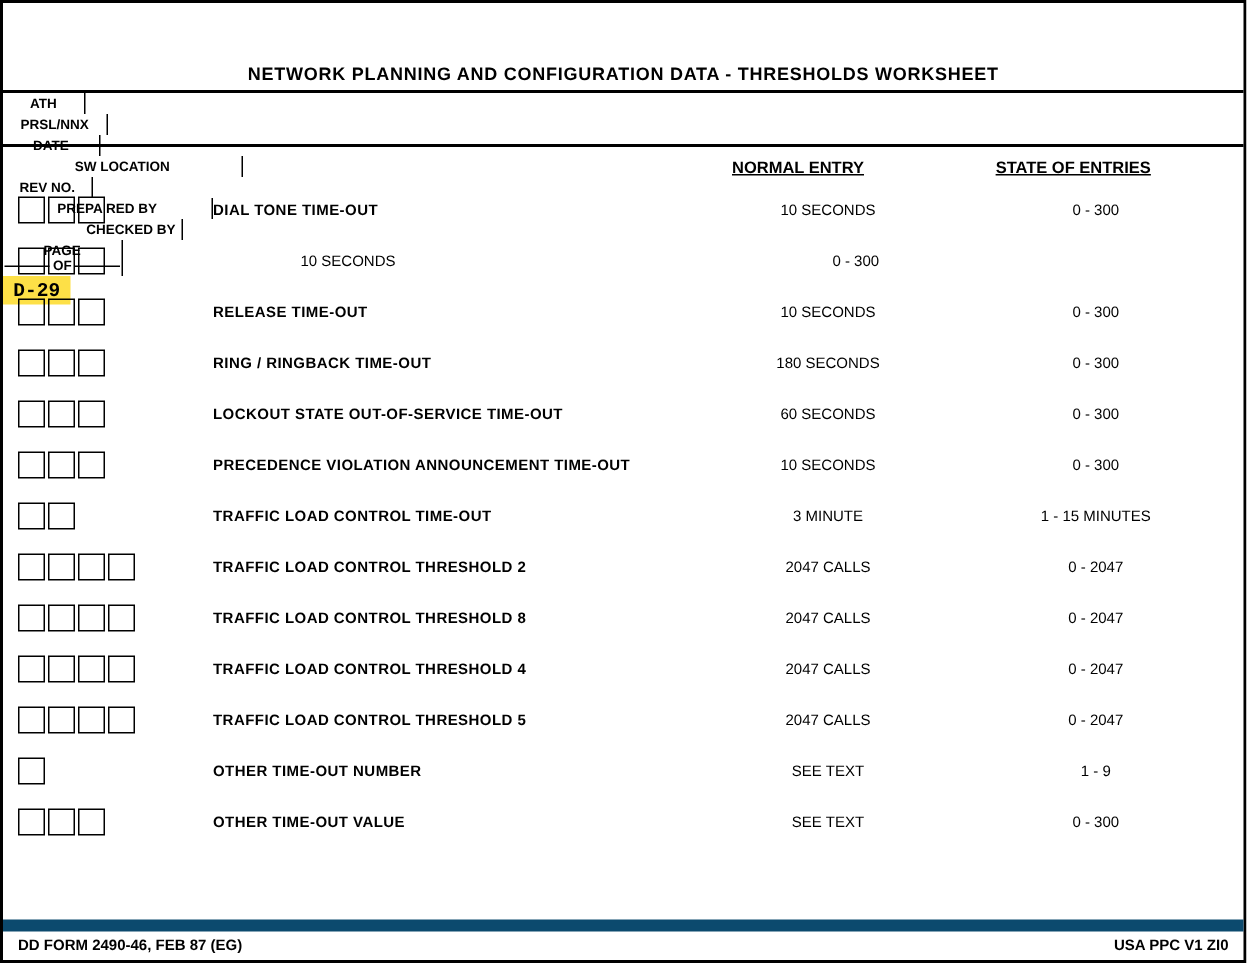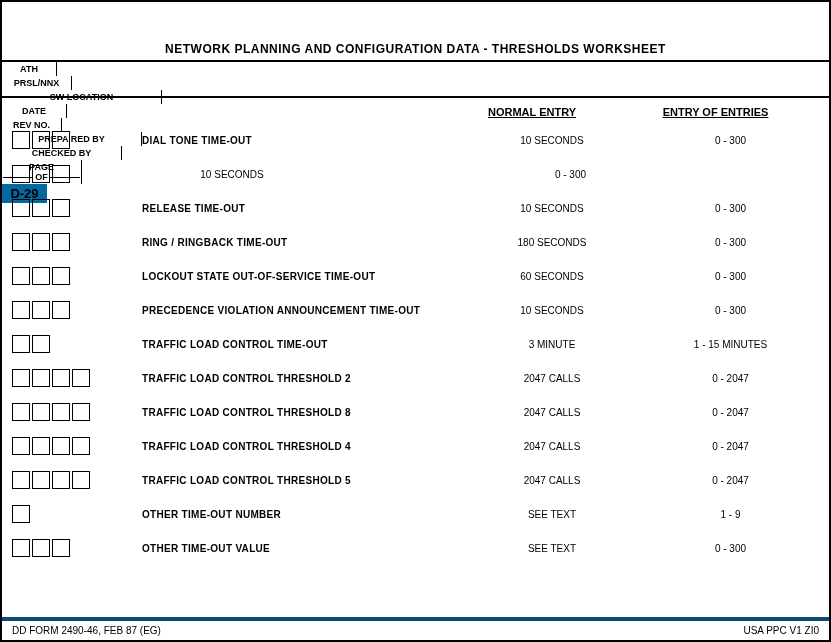"SW LOCATION" div.header-cell { order: before "DATE" -> after "DATE" }
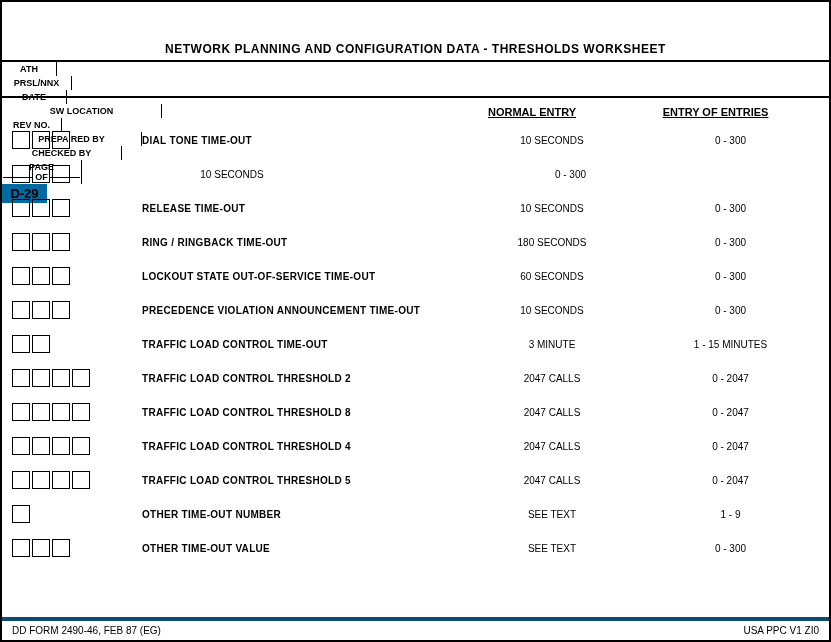"ENTRY OF ENTRIES" span.col-header { text: ENTRY -> STATE }
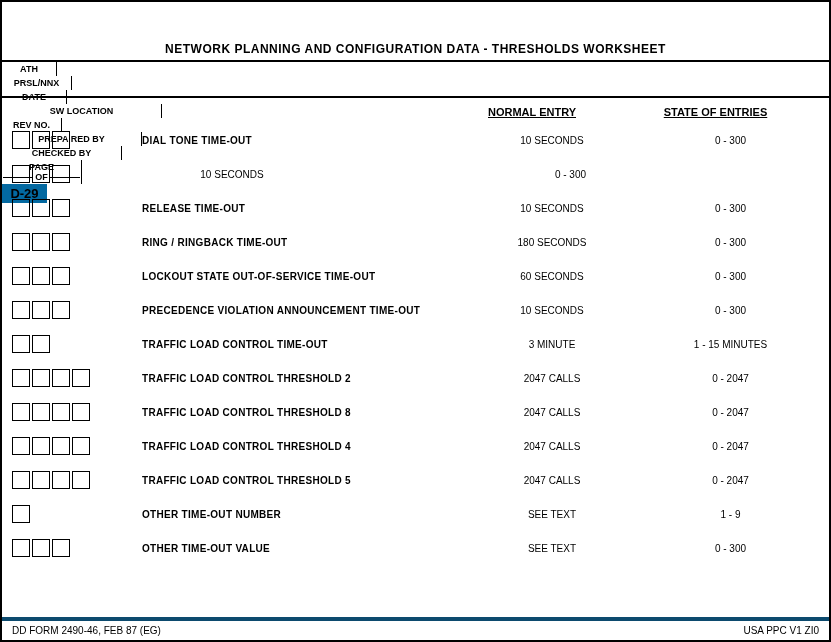"CHECKED BY" .header-checked { align-items: none -> flex-end }
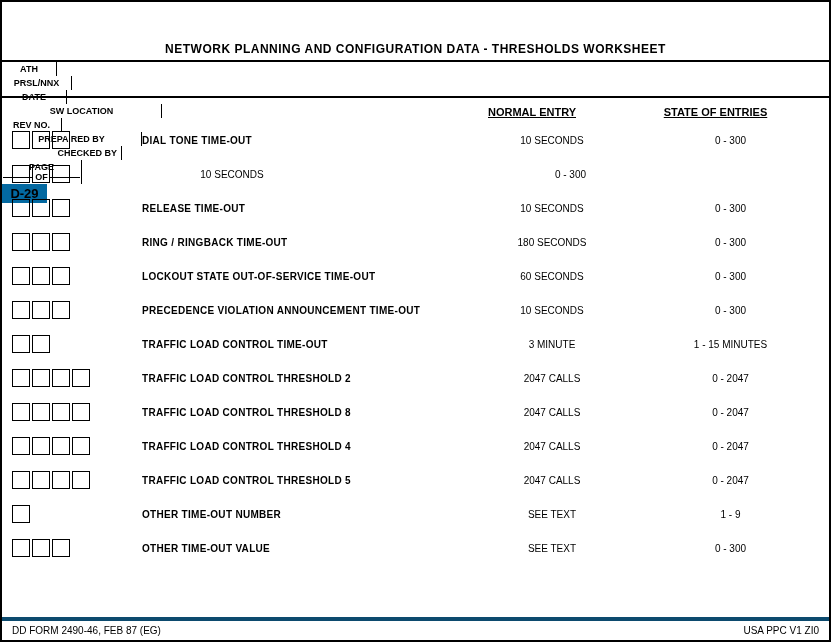"D-29" .header-dnum { background: #0369a1 -> #fde047; font-family: none -> Liberation Mono, monospace }
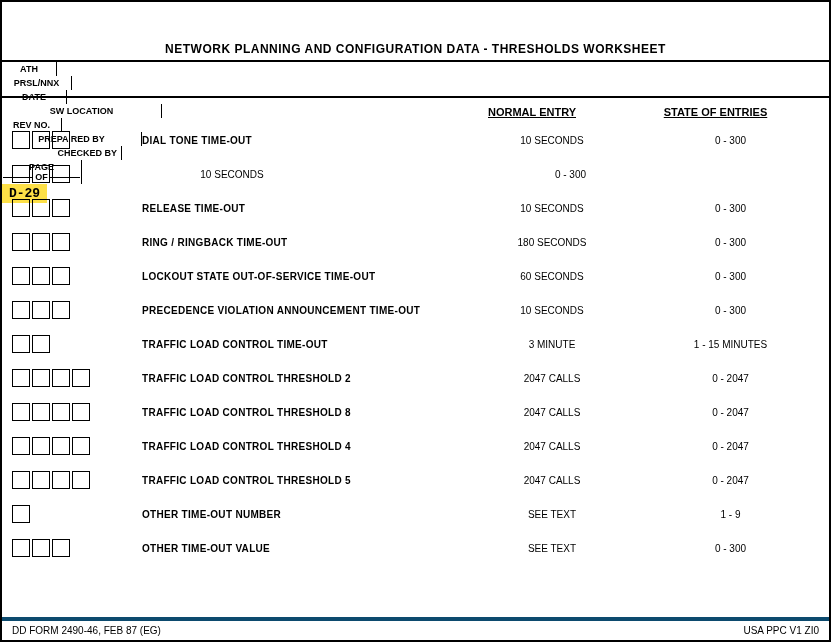"DD FORM 2490-46, FEB 87" .footer-row { border-top: 4px solid #0c4a6e -> 8px solid #0c4a6e; font-weight: normal -> bold }
